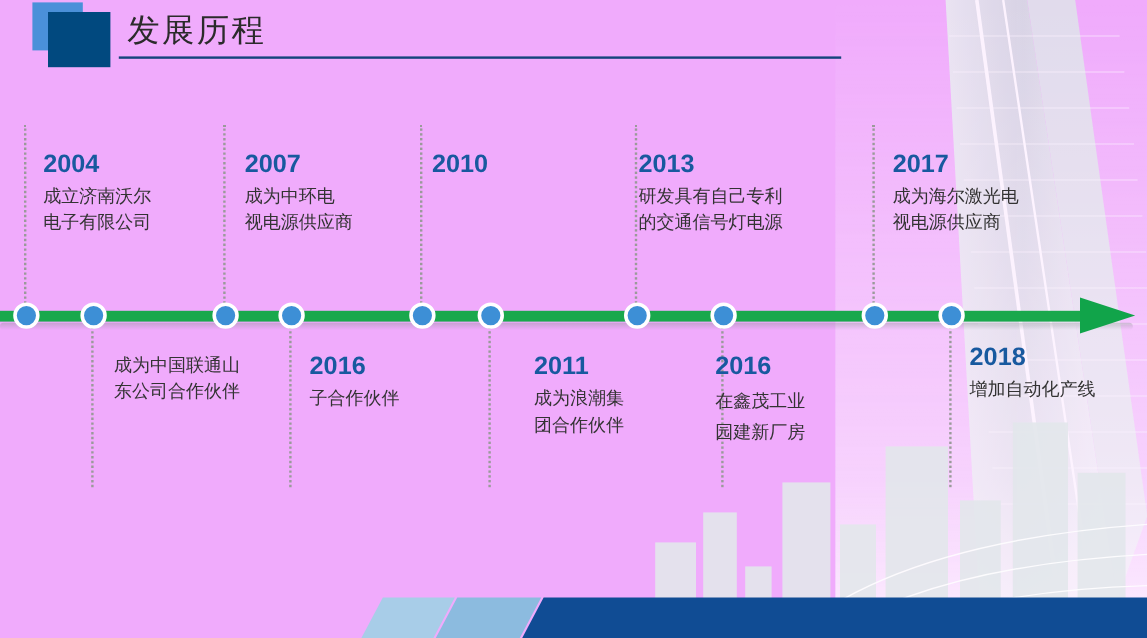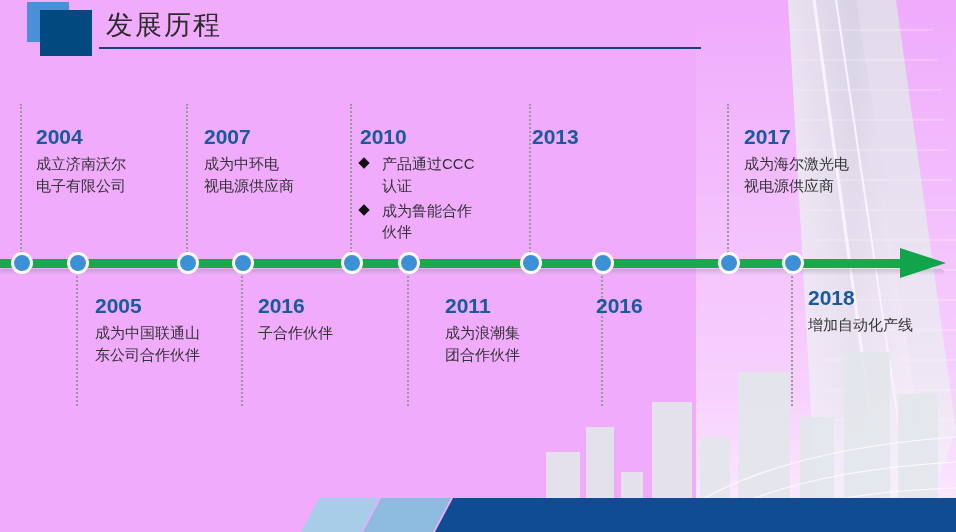"产品通过CCC" ul.ev-list { html: <ul> <li> <span></span> <span>产品通过CCC</span><br> <span>认证</span> </li> <li> <span></span> <span>成为鲁能合作</span><br> <span>伙伴</span> </li> </ul> -> none }
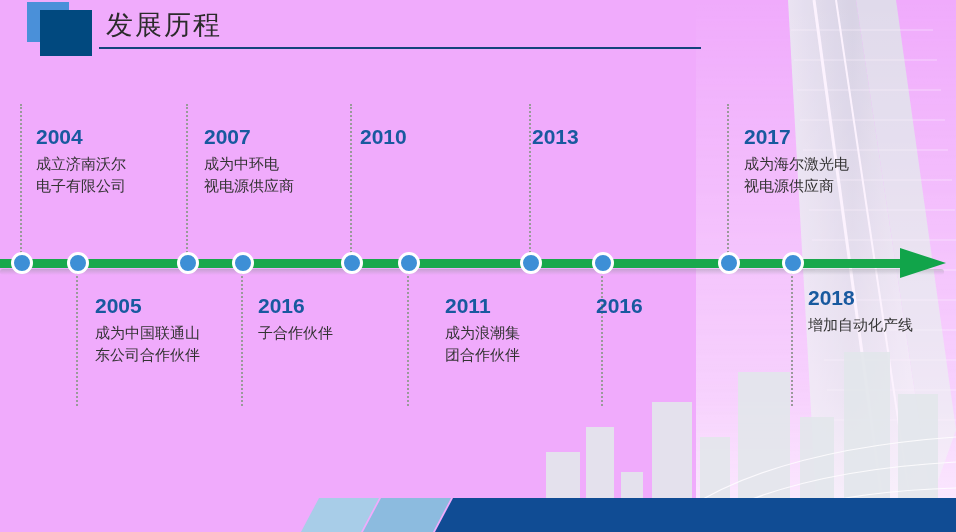"研发具有自己专利" div.ev-text { html: none -> <div> <div>研发具有自己专利</div> <div>的交通信号灯电源</div> </div> }
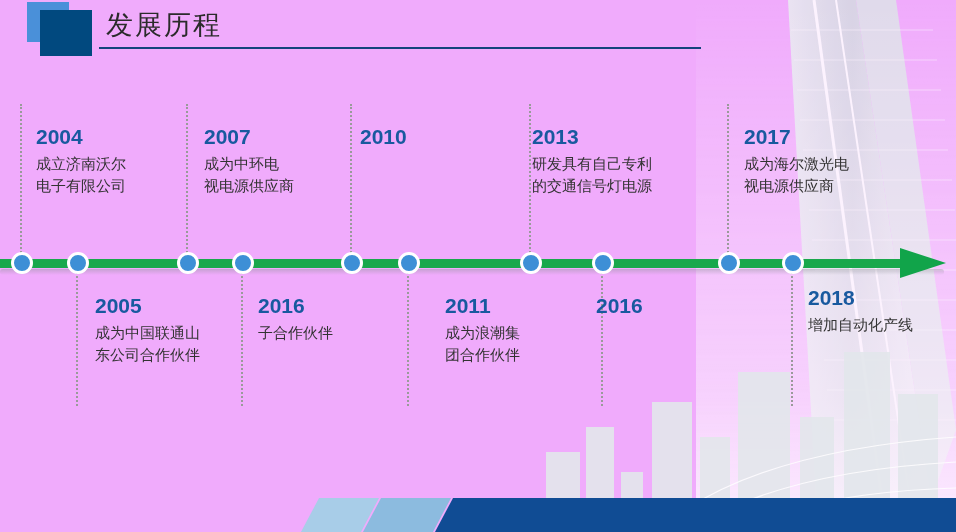"2005" div.ev-year { html: <div>2005</div> -> none }
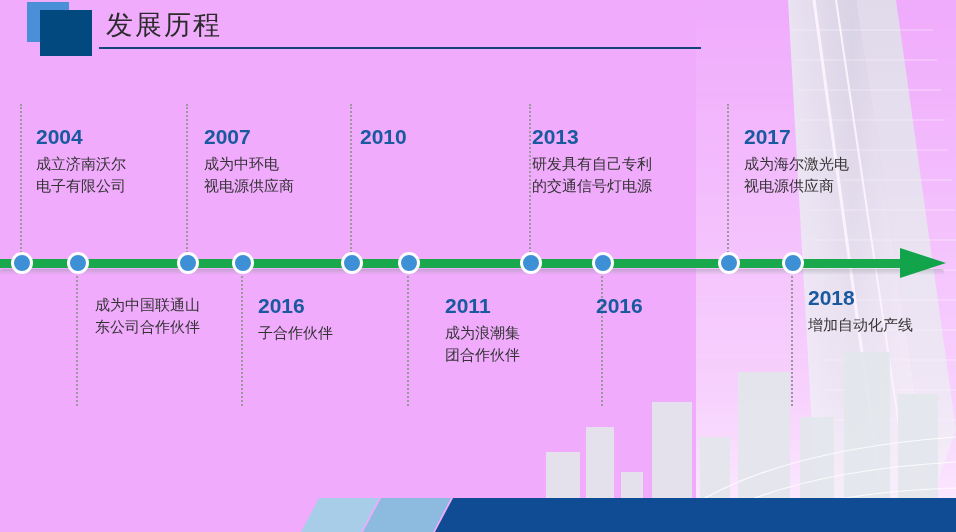"在鑫茂工业" div.ev-text { html: none -> <div> <div>在鑫茂工业</div> <div>园建新厂房</div> </div> }
